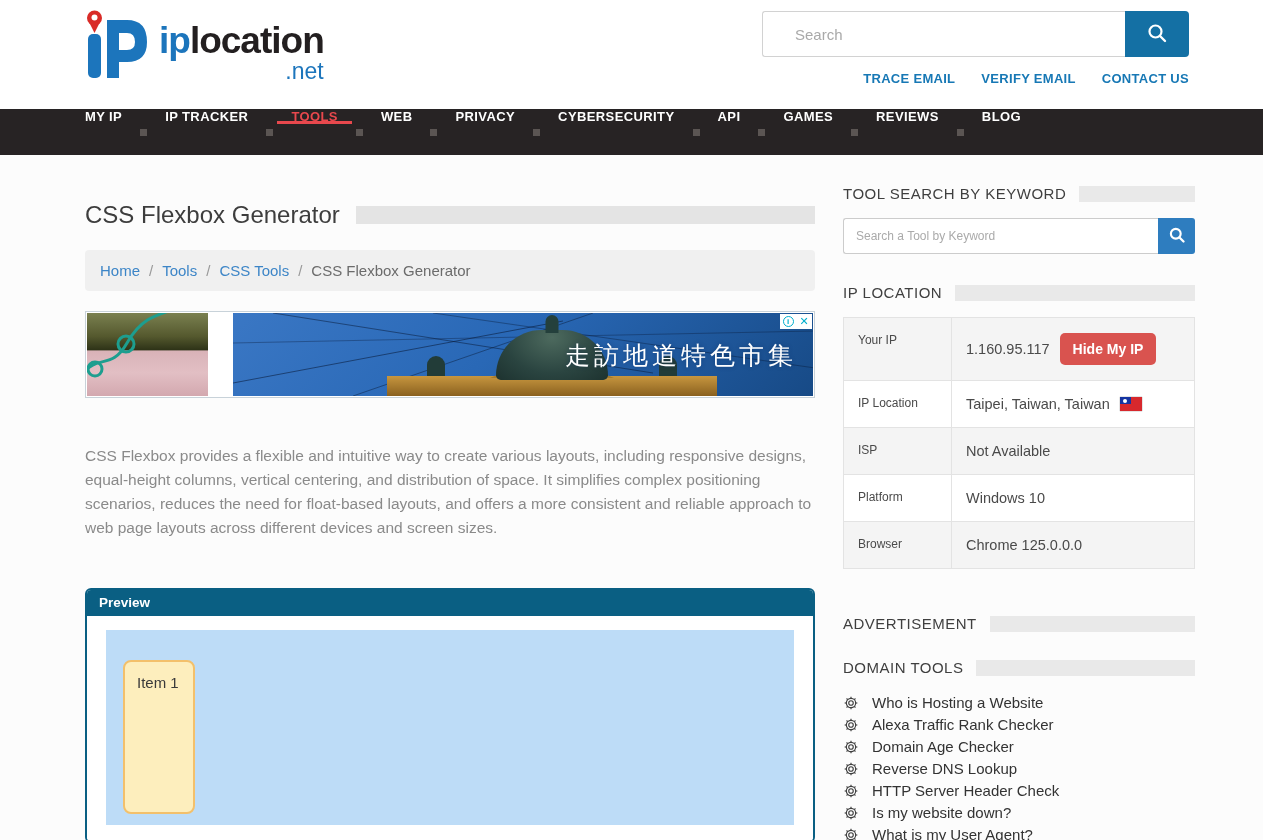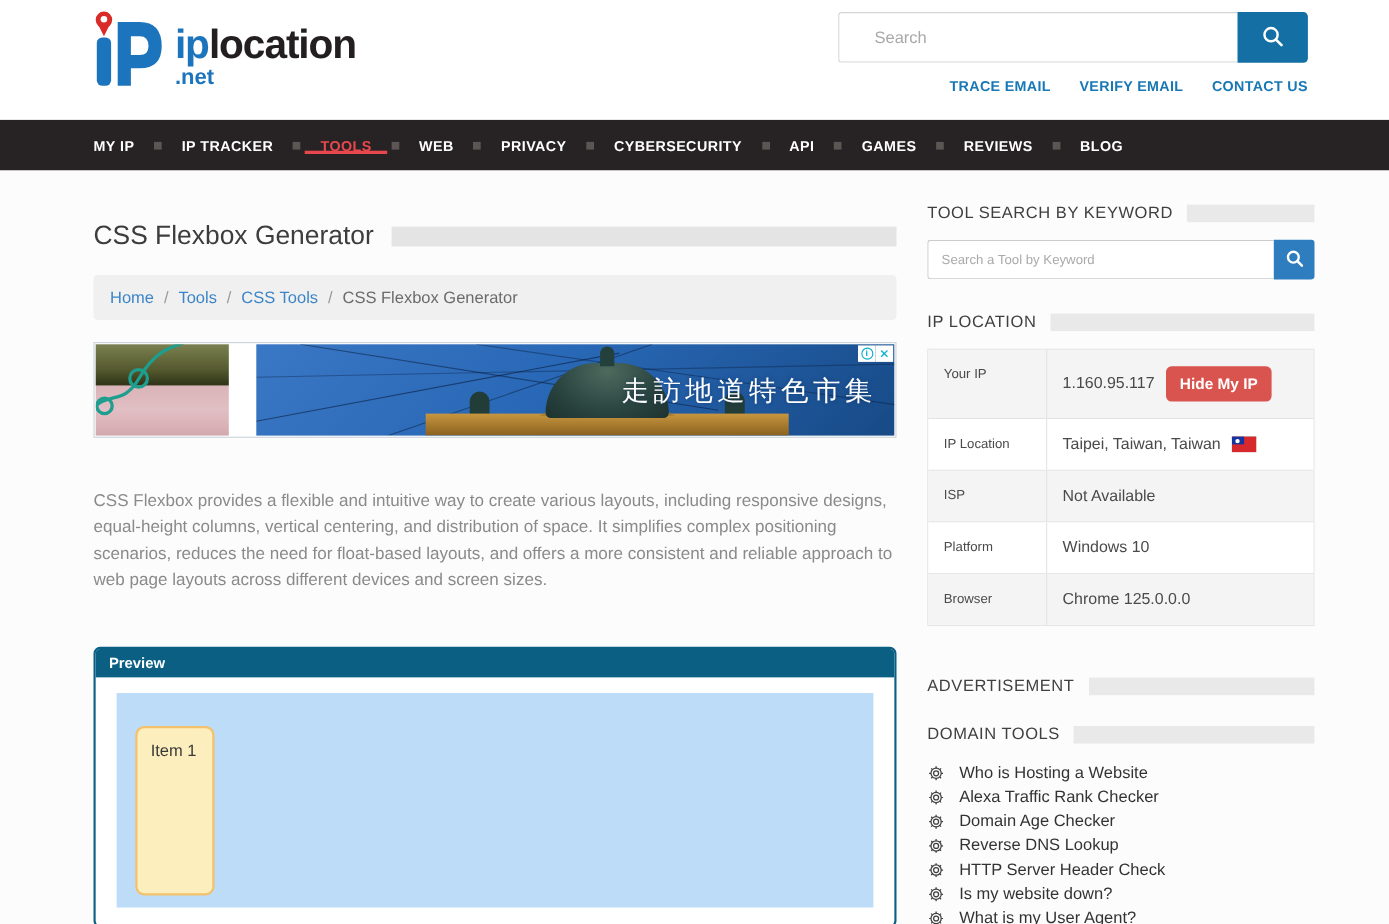".net" .lt-net { font-size: 20px -> 23px; font-weight: bold -> normal; text-align: none -> right }
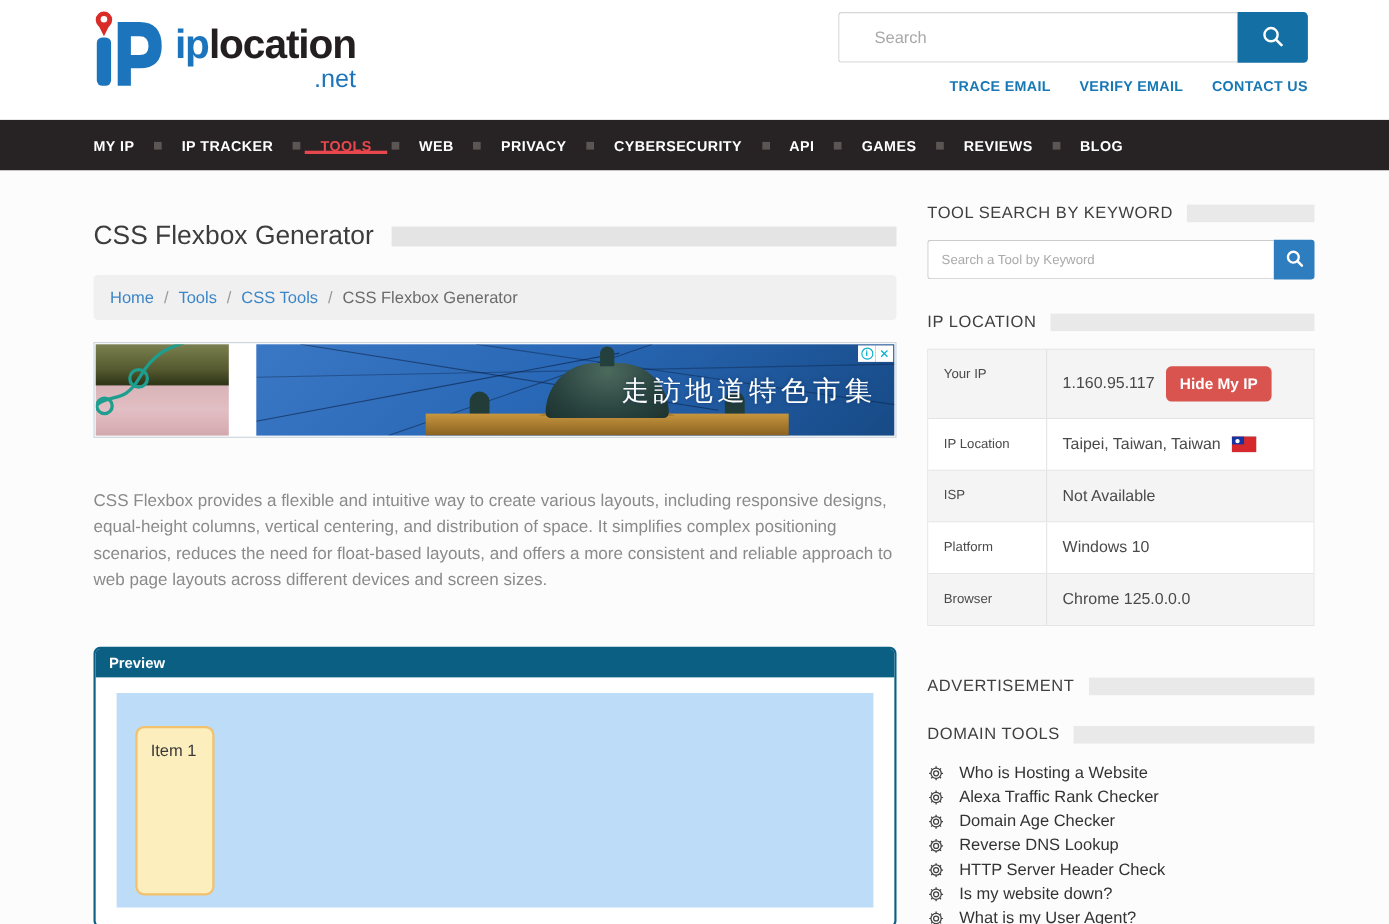"MY IP" .nav-inner { align-items: center -> flex-start }
